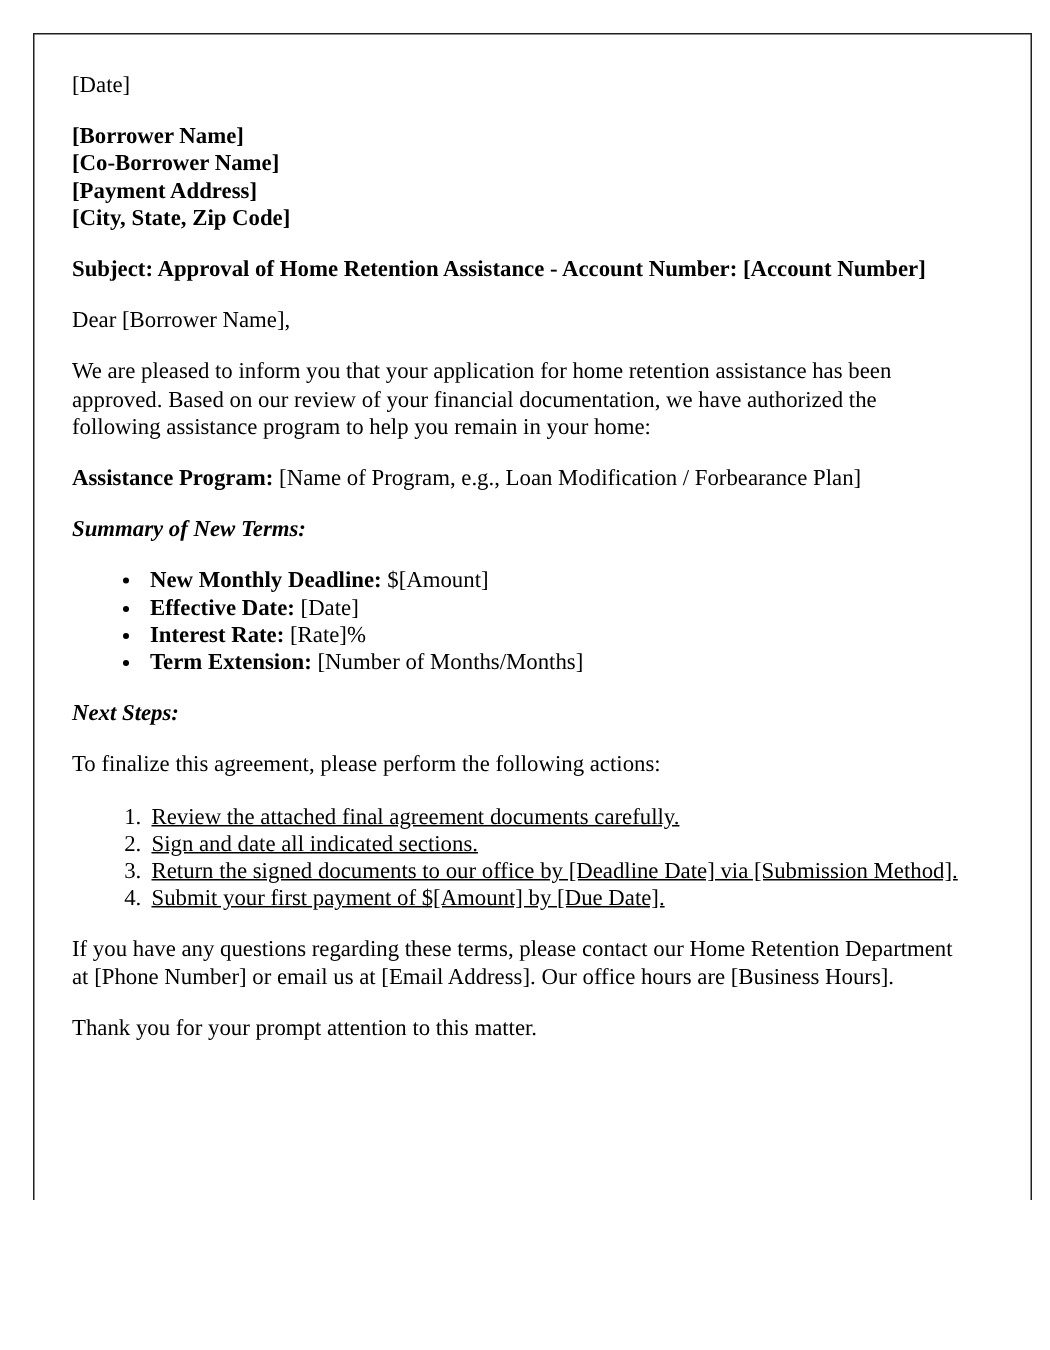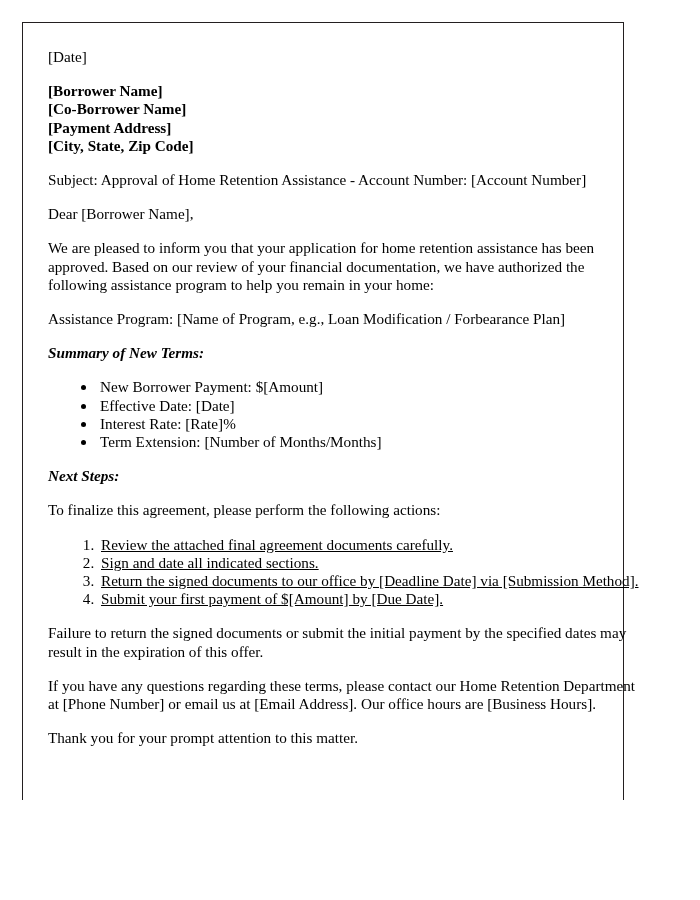"[Date]" .page-frame { width: 602px -> 666px }
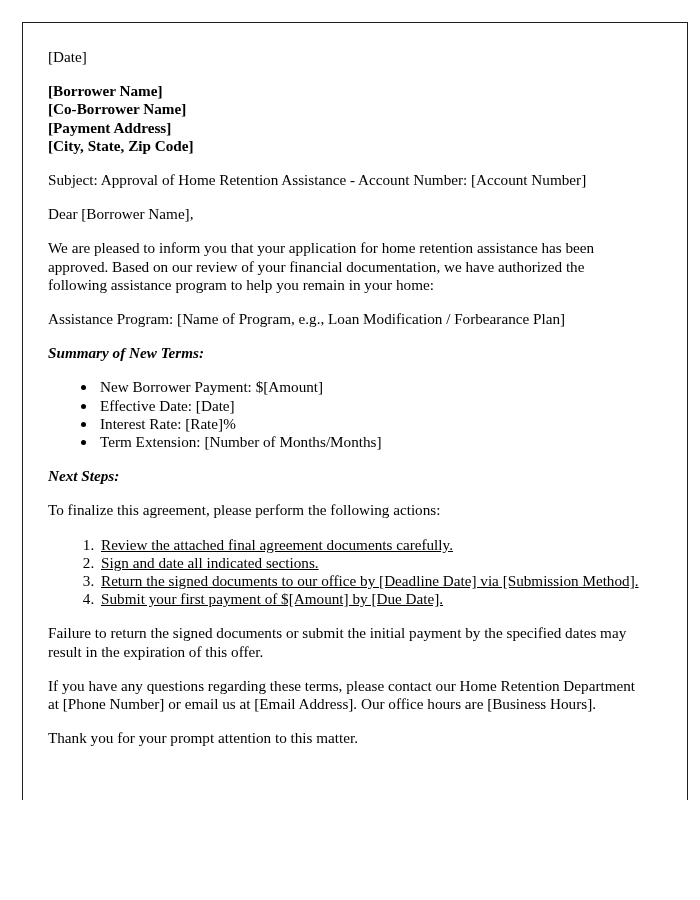"Subject: Approval of Home Retention" .bold { font-weight: normal -> bold }
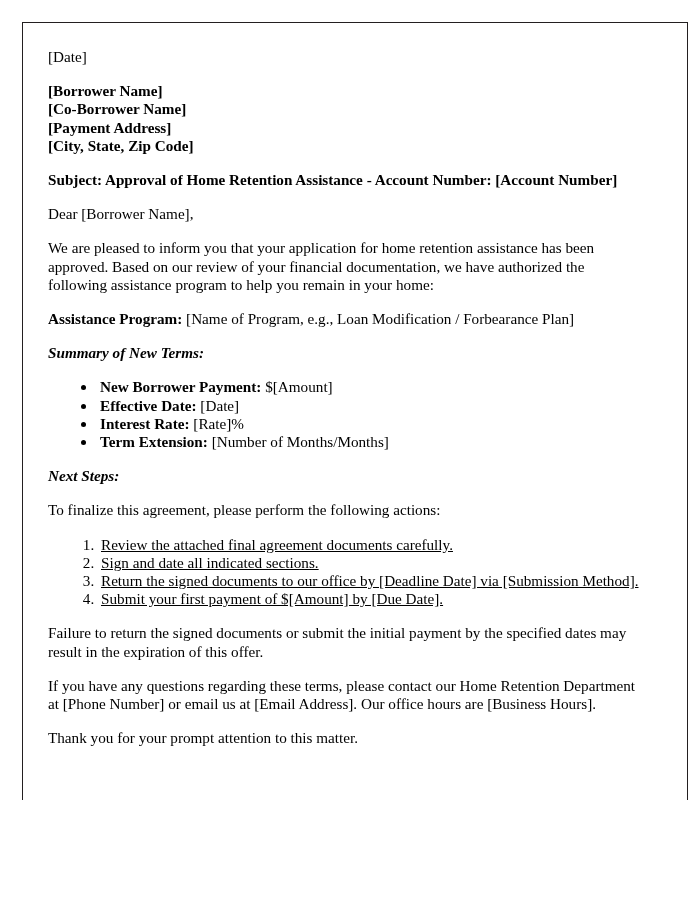"New Borrower Payment:" span.bold { text: Borrower Payment -> Monthly Deadline }
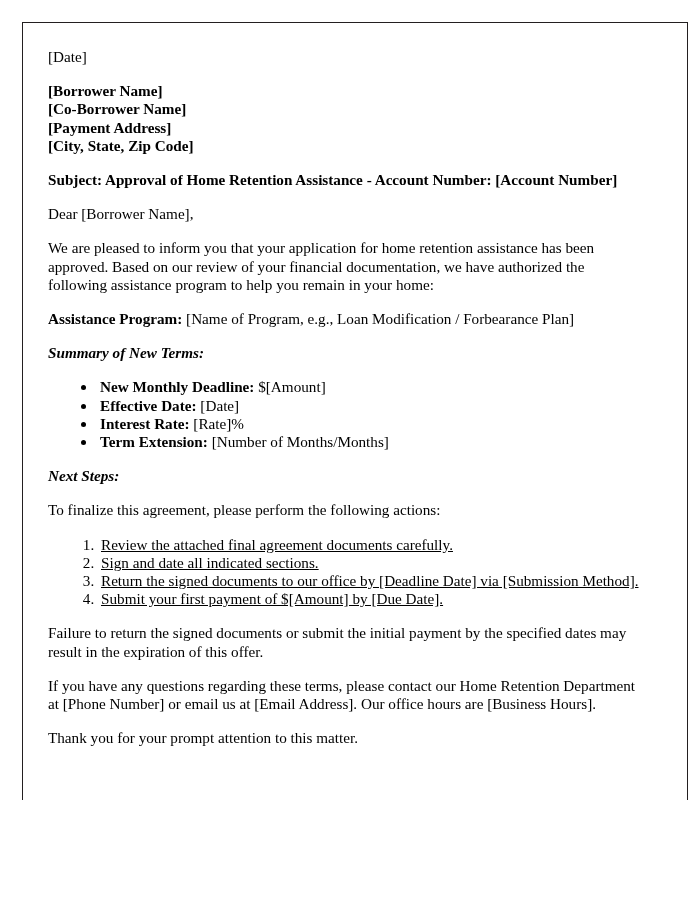"Failure to return the signed" div.para { html: <div>Failure to return the signed documents or submit the initial payment by the specified dates may result in the expiration of this offer.</div> -> none }
